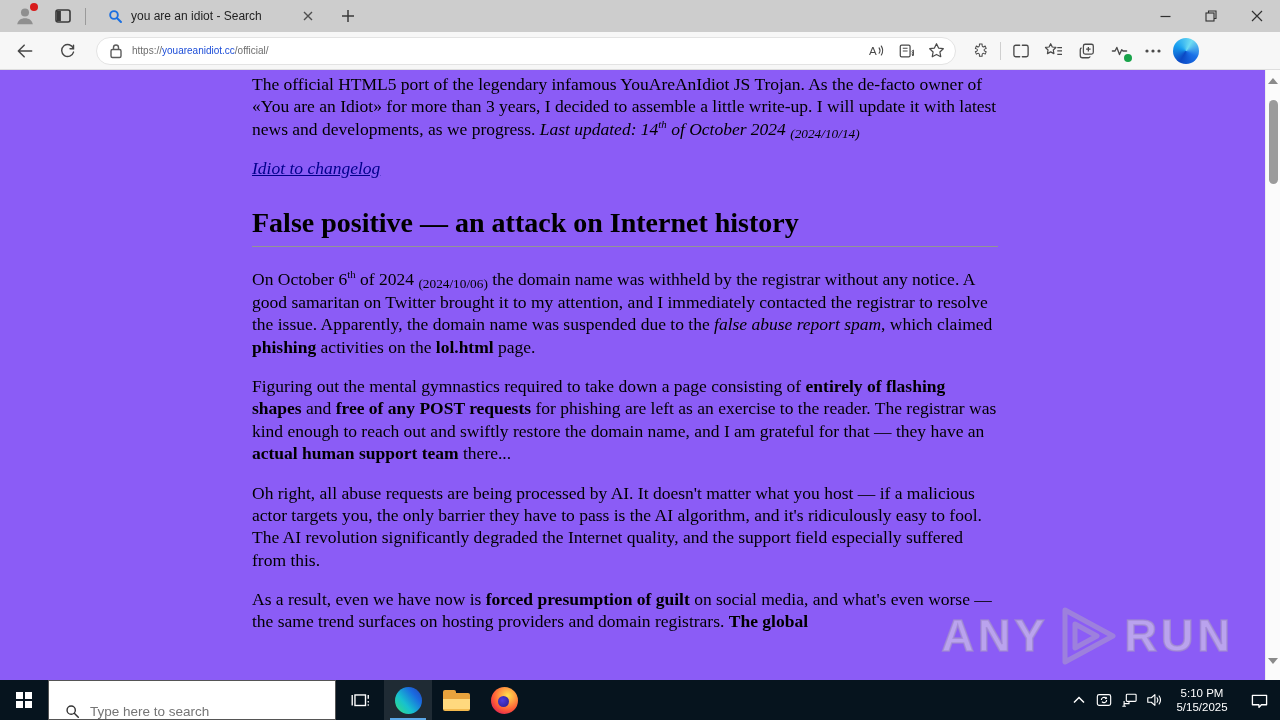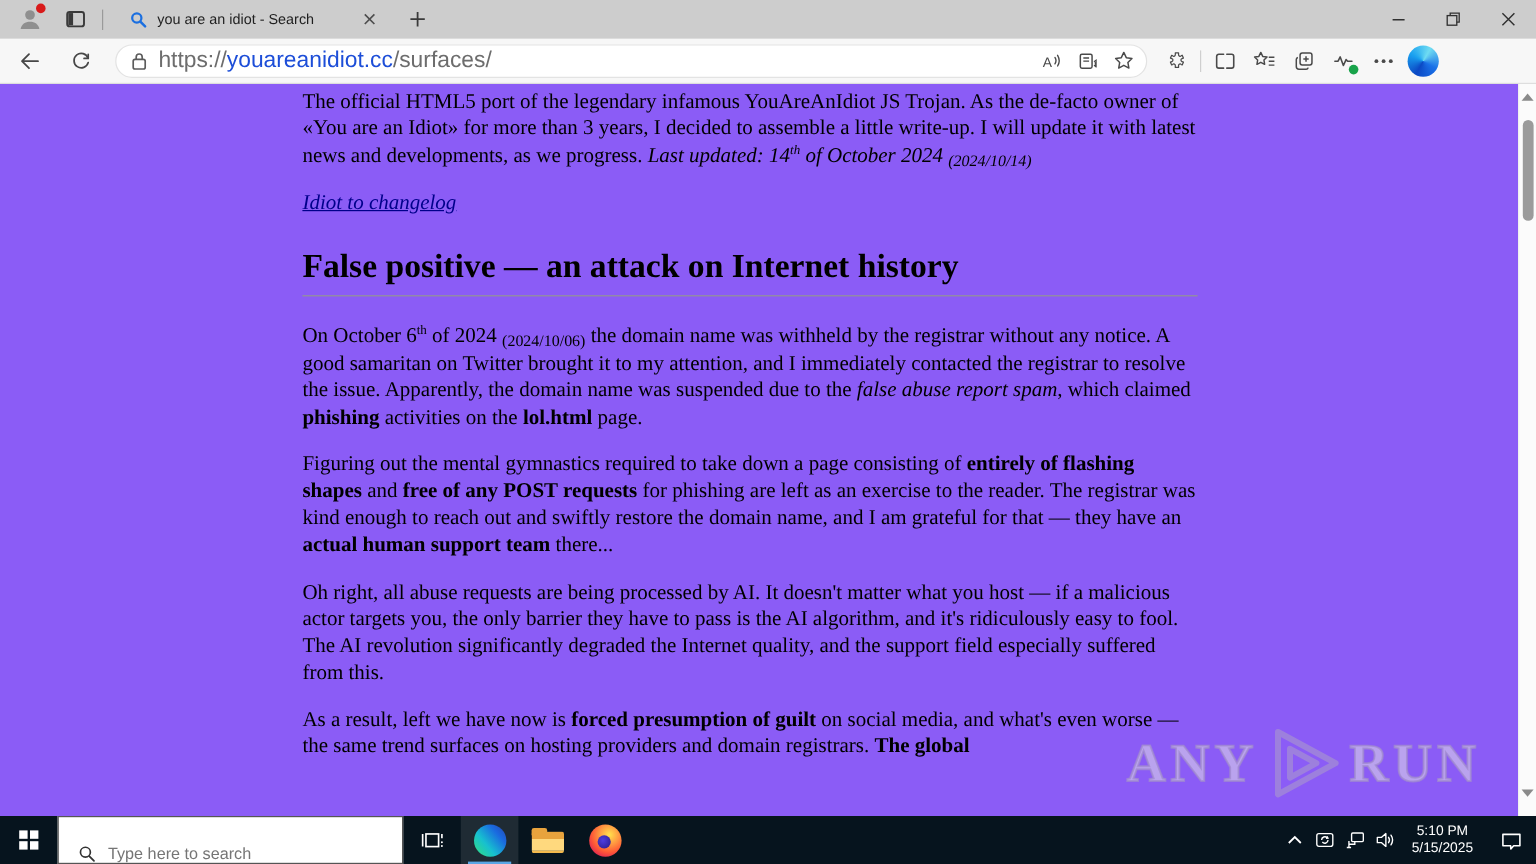"https://" .url { font-size: 19px -> 10px }
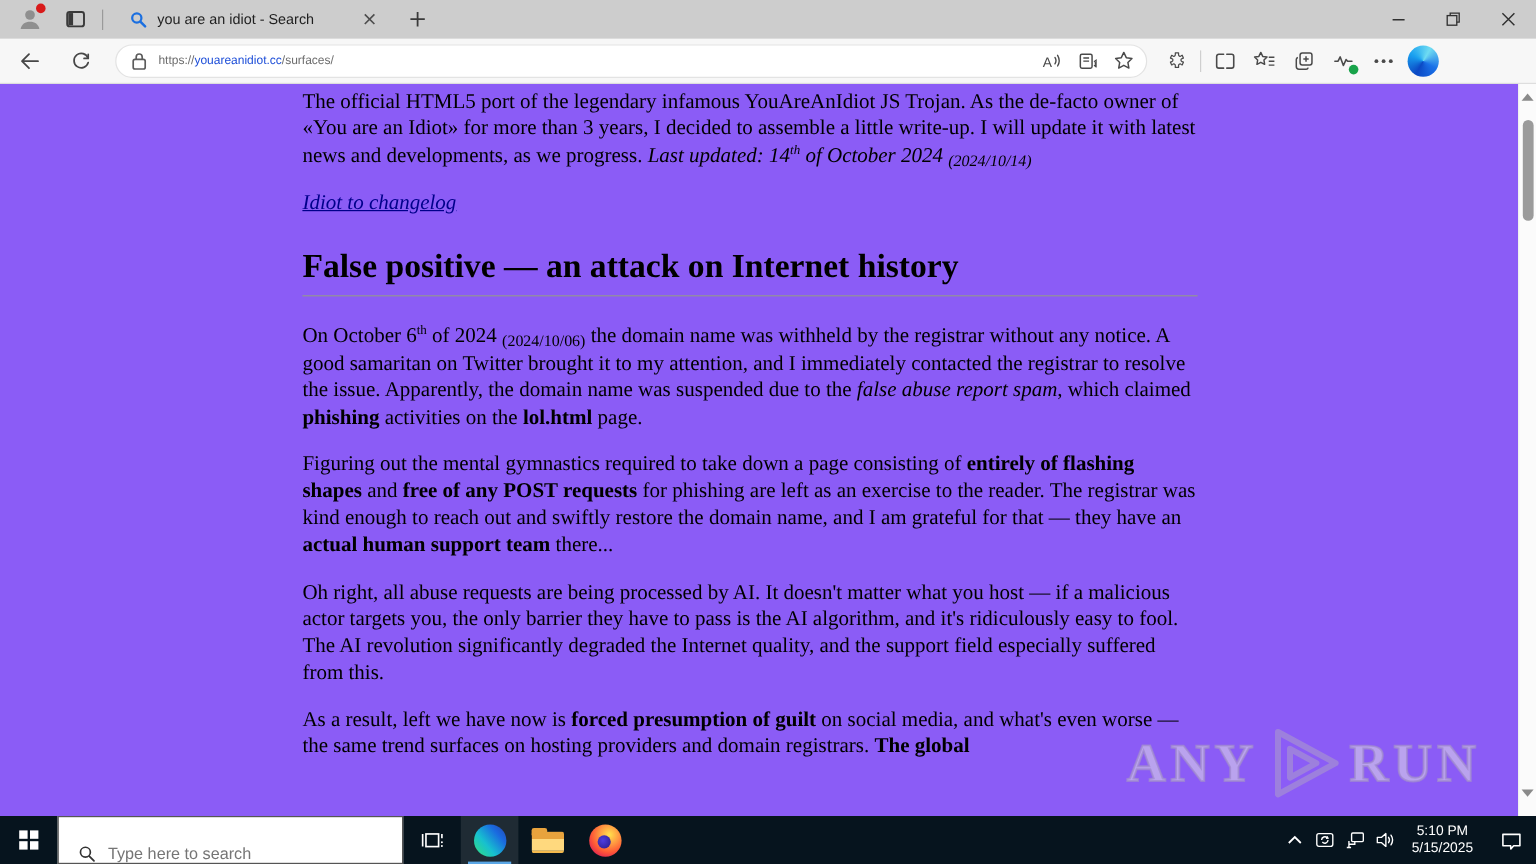"/surfaces/" span.dim { text: /surfaces/ -> /official/ }
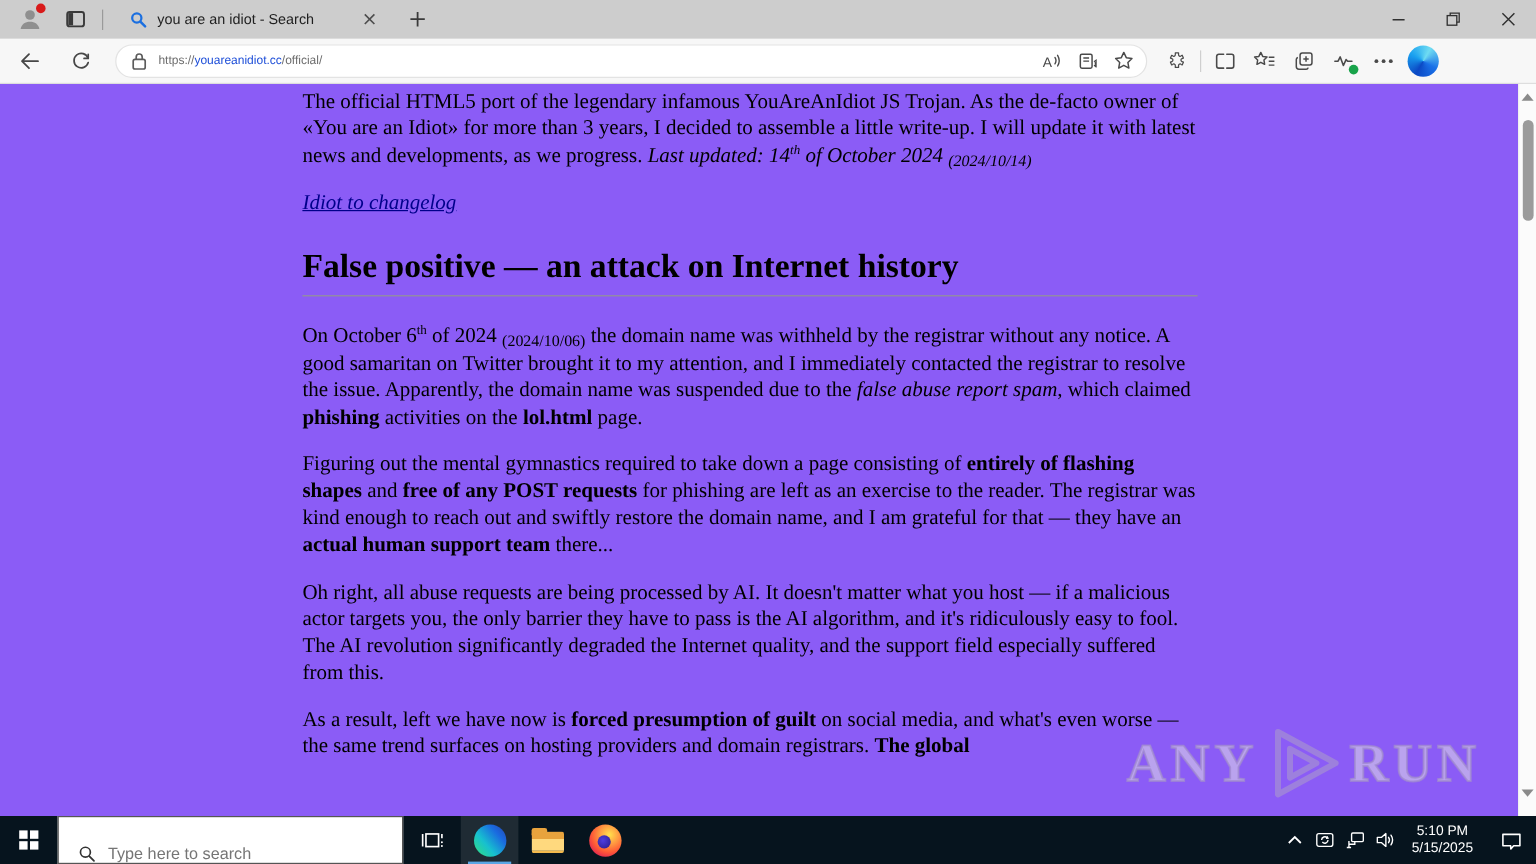"As a result, left we" span { text: left -> even }
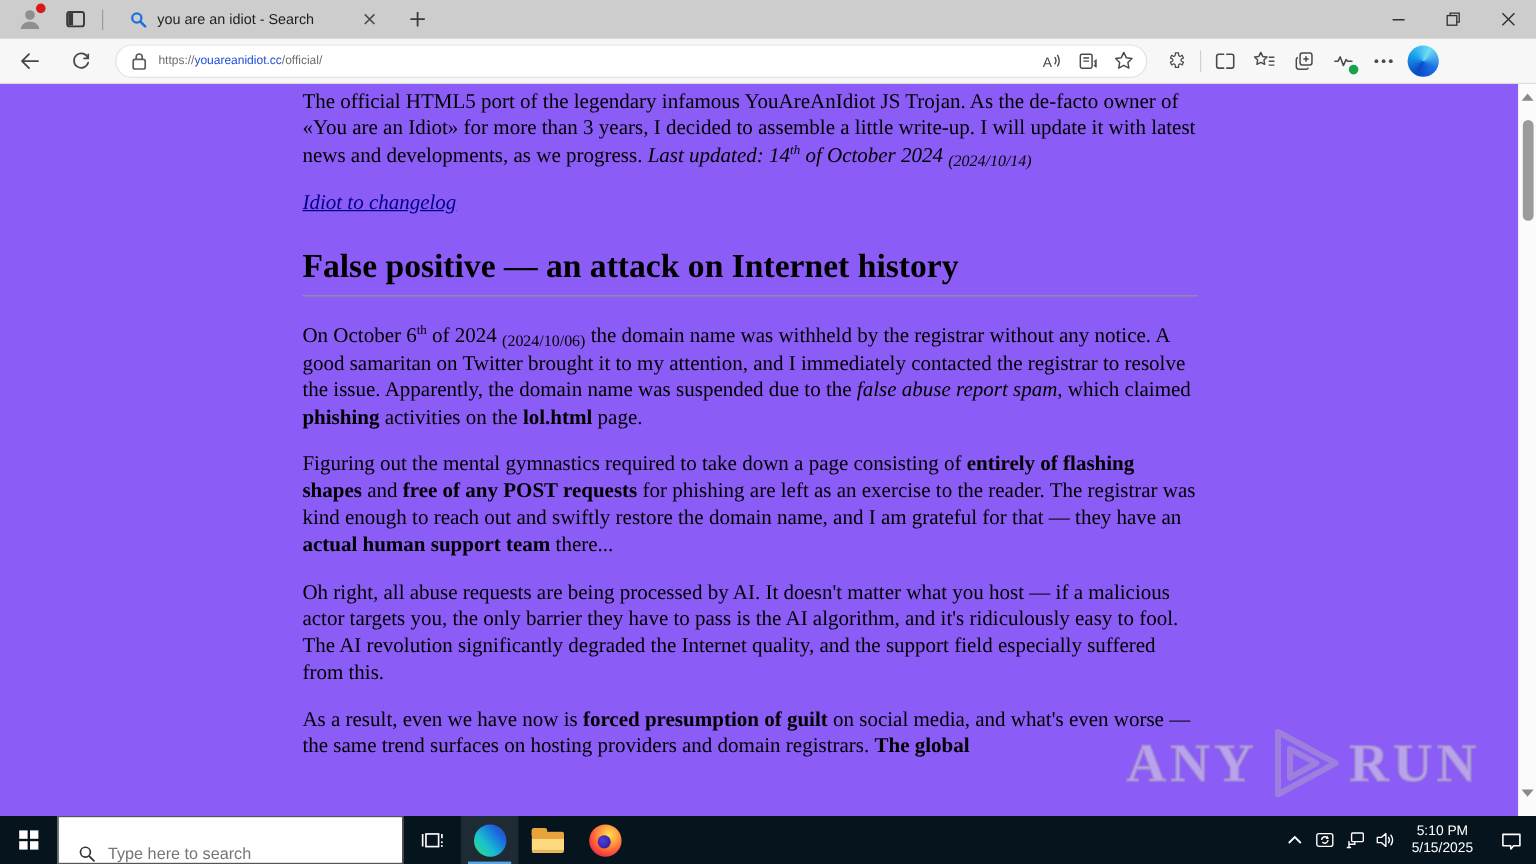"ANY" .wm-text { font-family: Liberation Serif, serif -> none }
